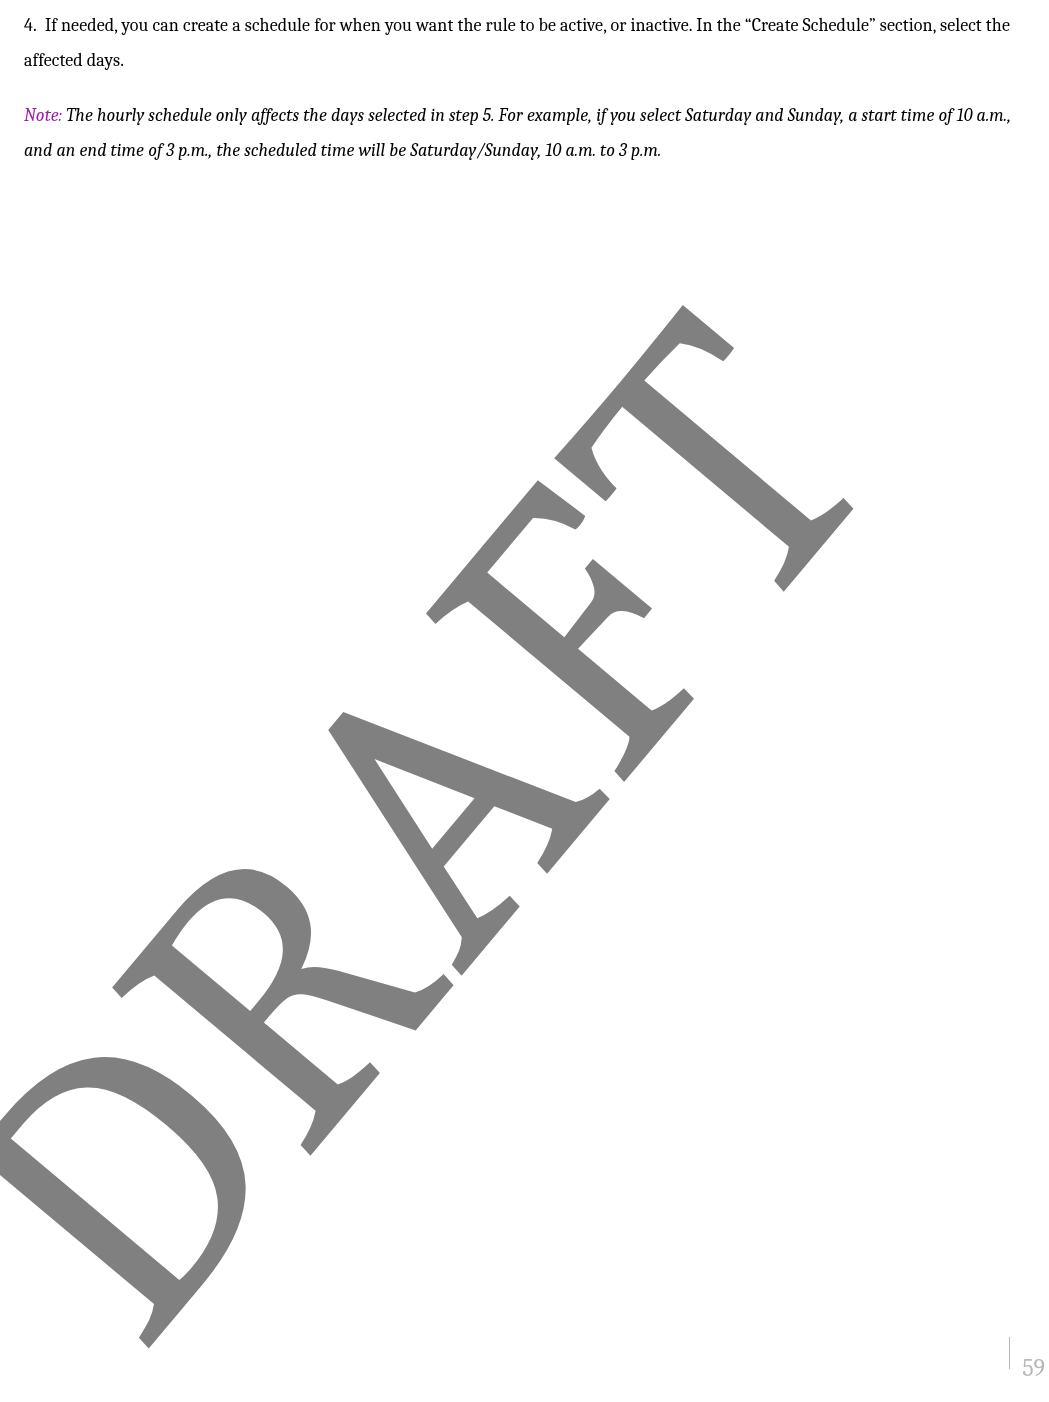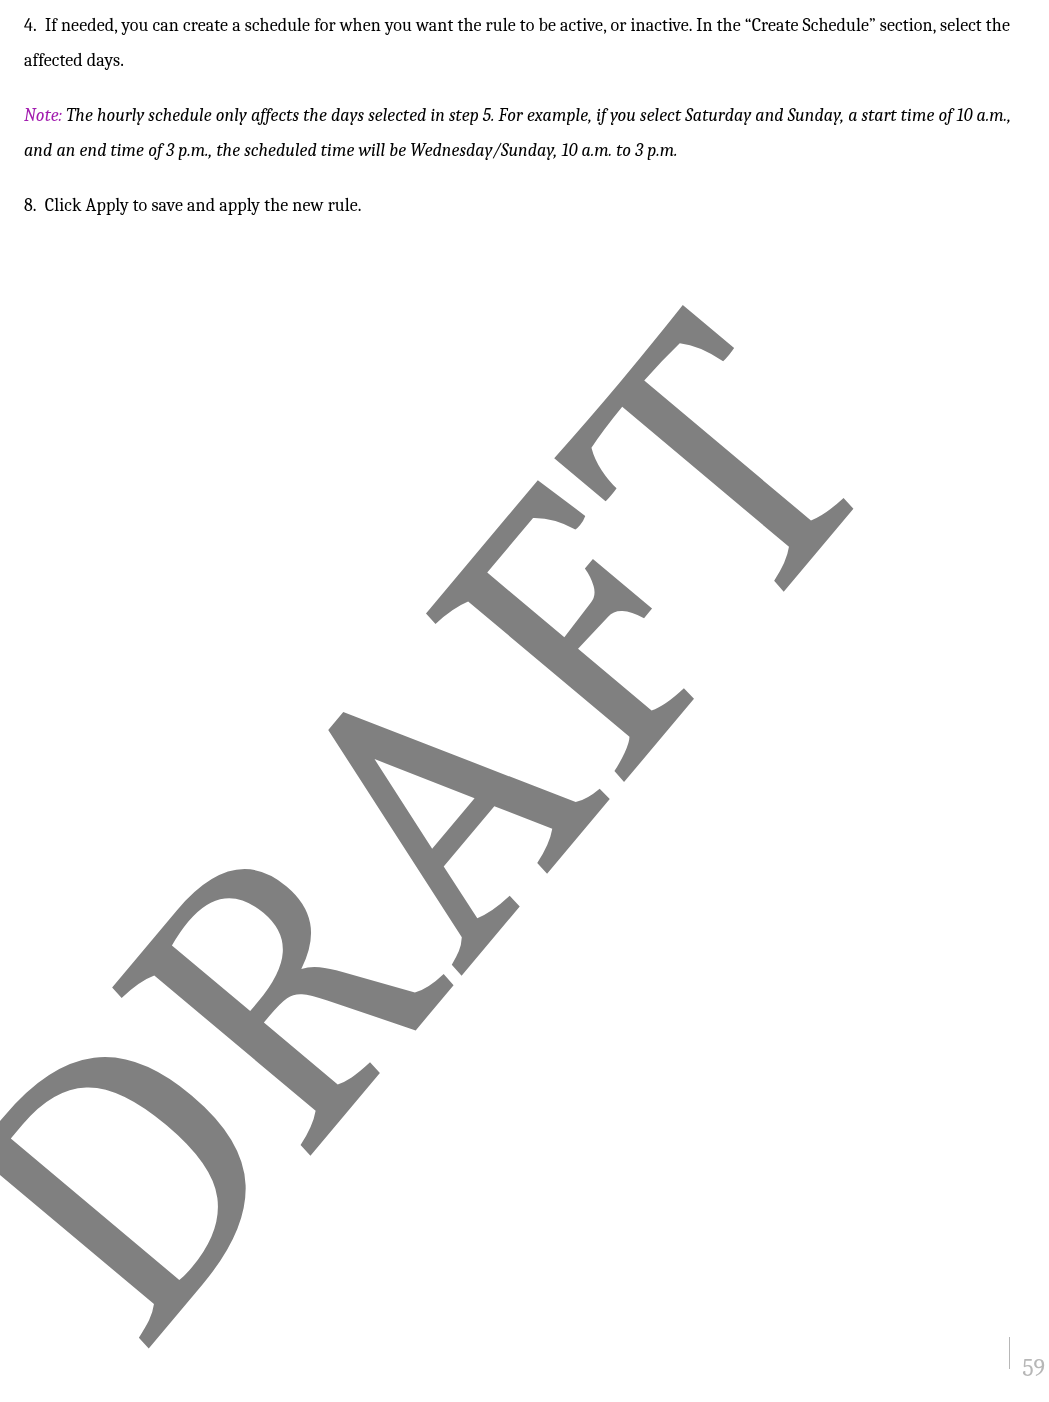"The hourly schedule only affects" span.note-body { text: Wednesday/Sunday -> Saturday/Sunday }
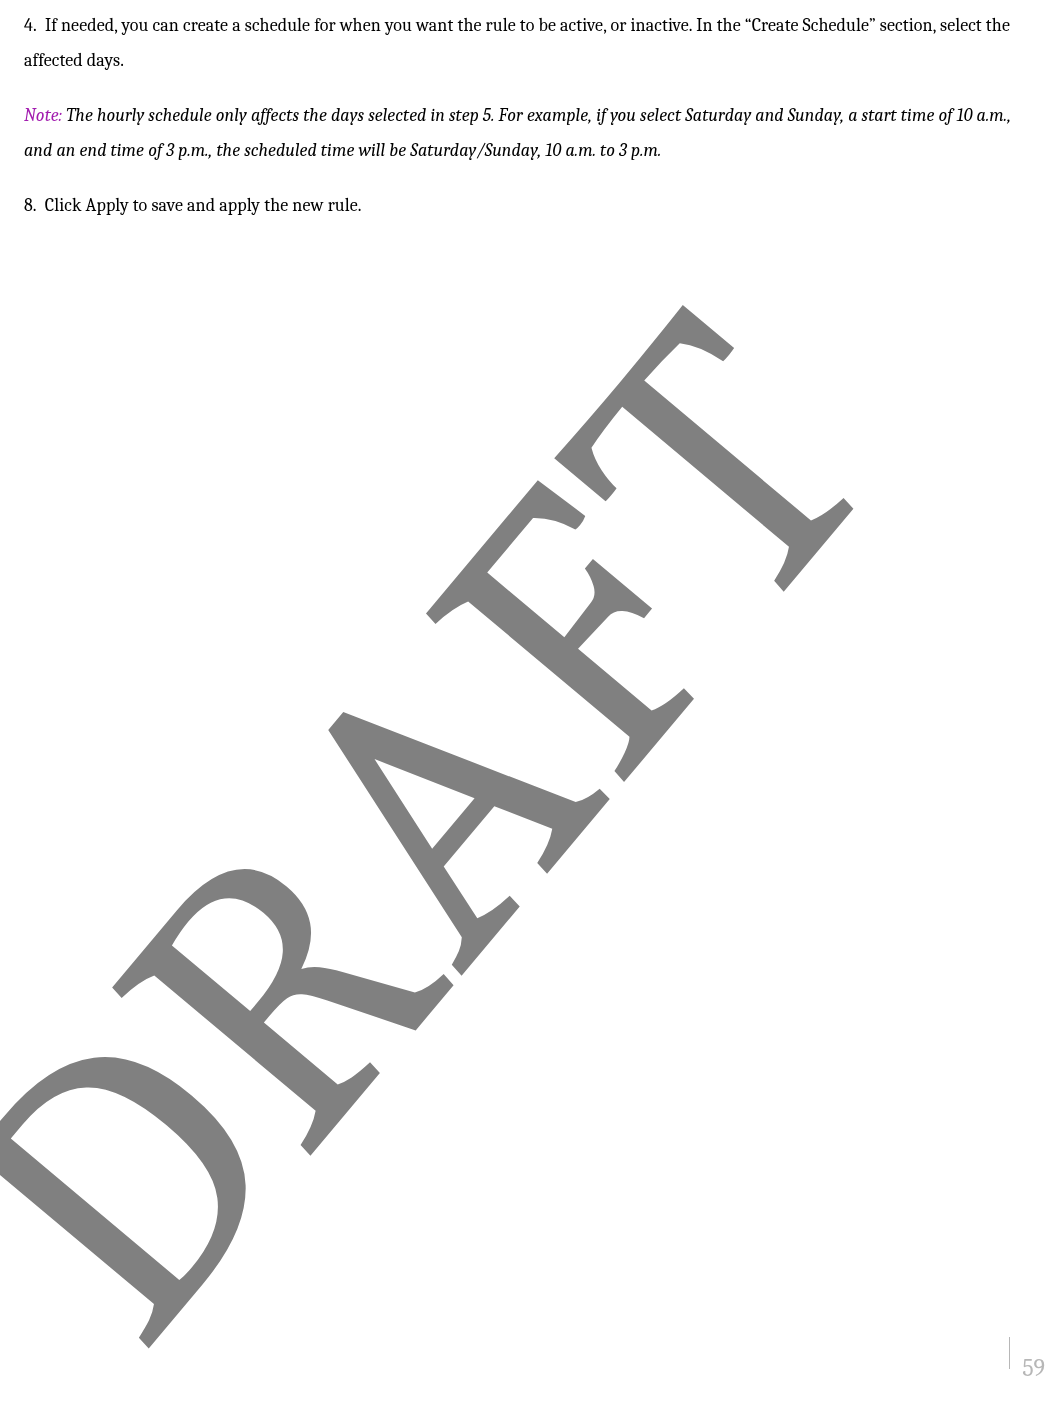"8. Click Apply to save" p { html: <p>8.&nbsp;&nbsp;Click Apply to save and apply the new rule.</p> -> none }
